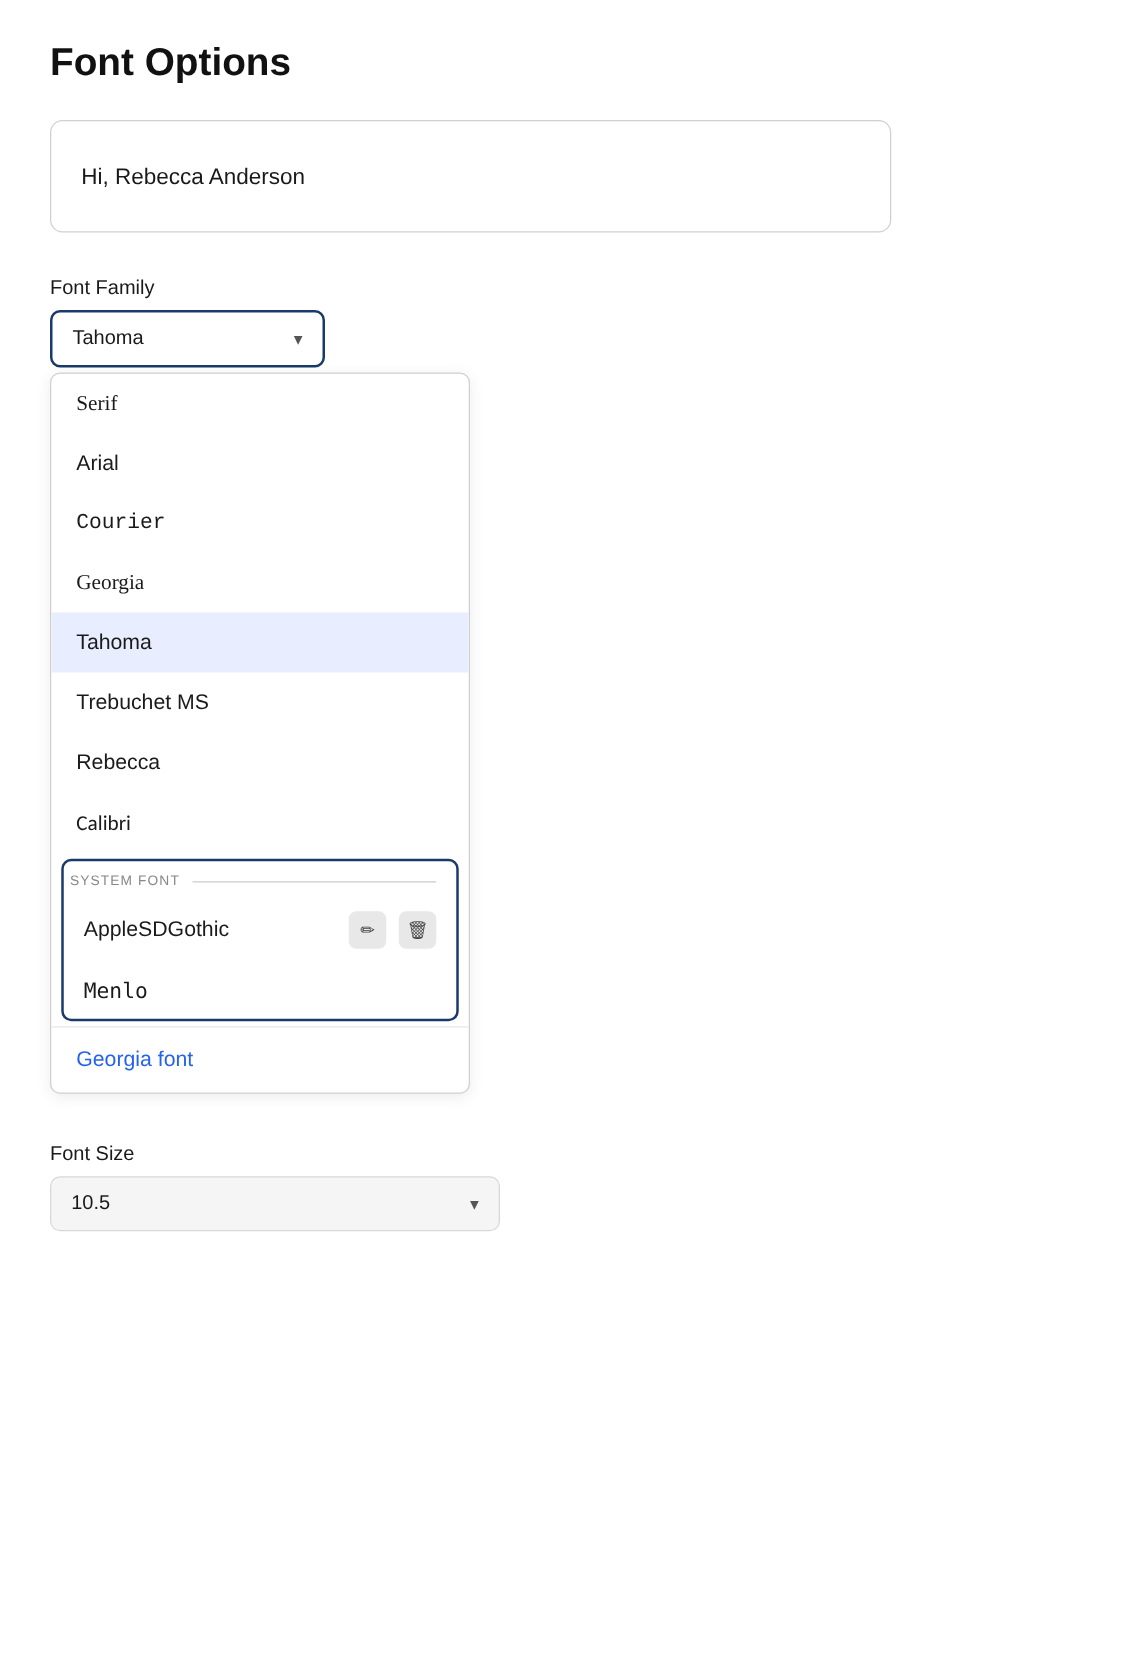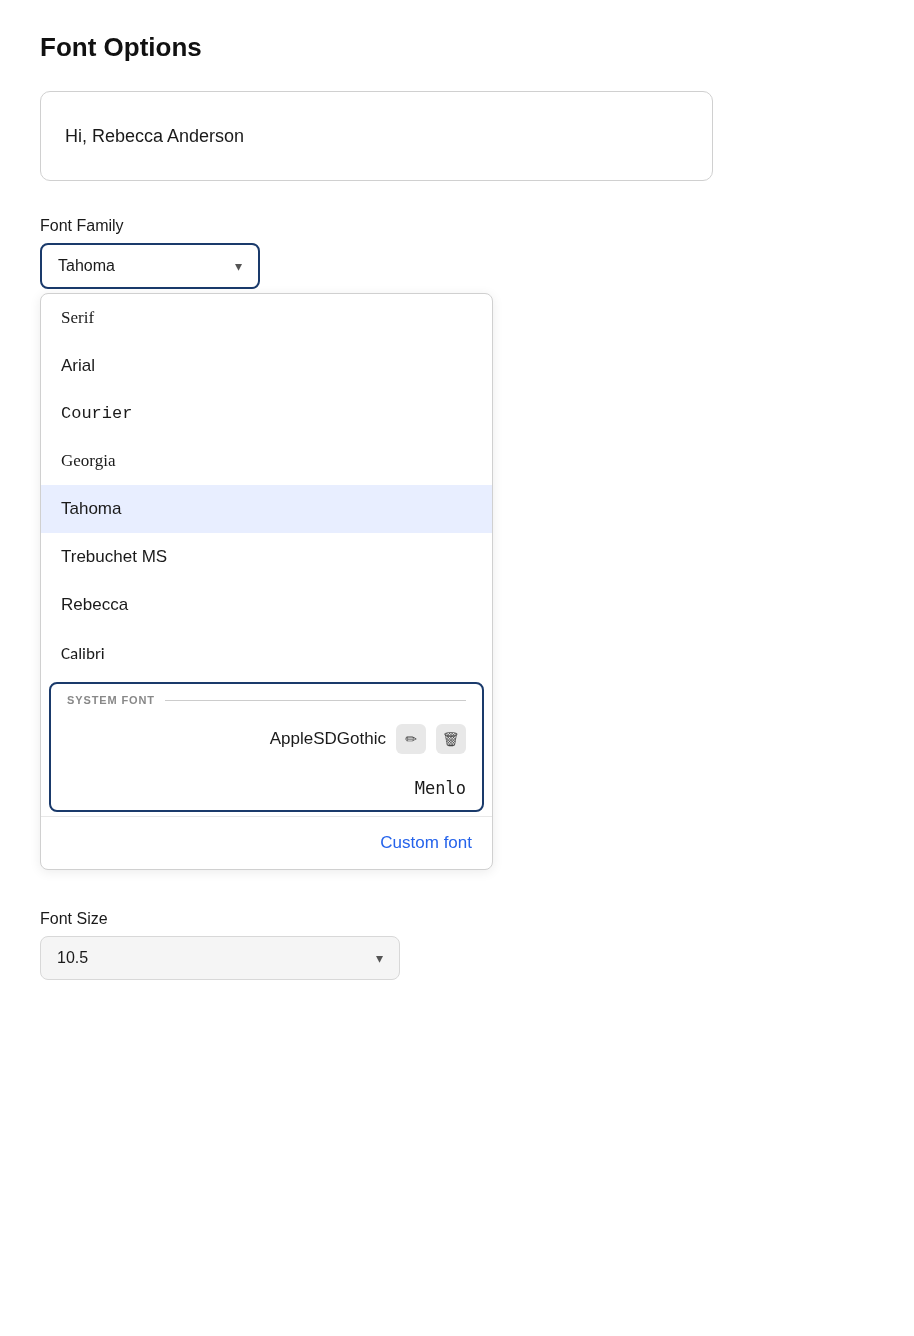"Font Options" .page-title { font-size: 26px -> 31px }
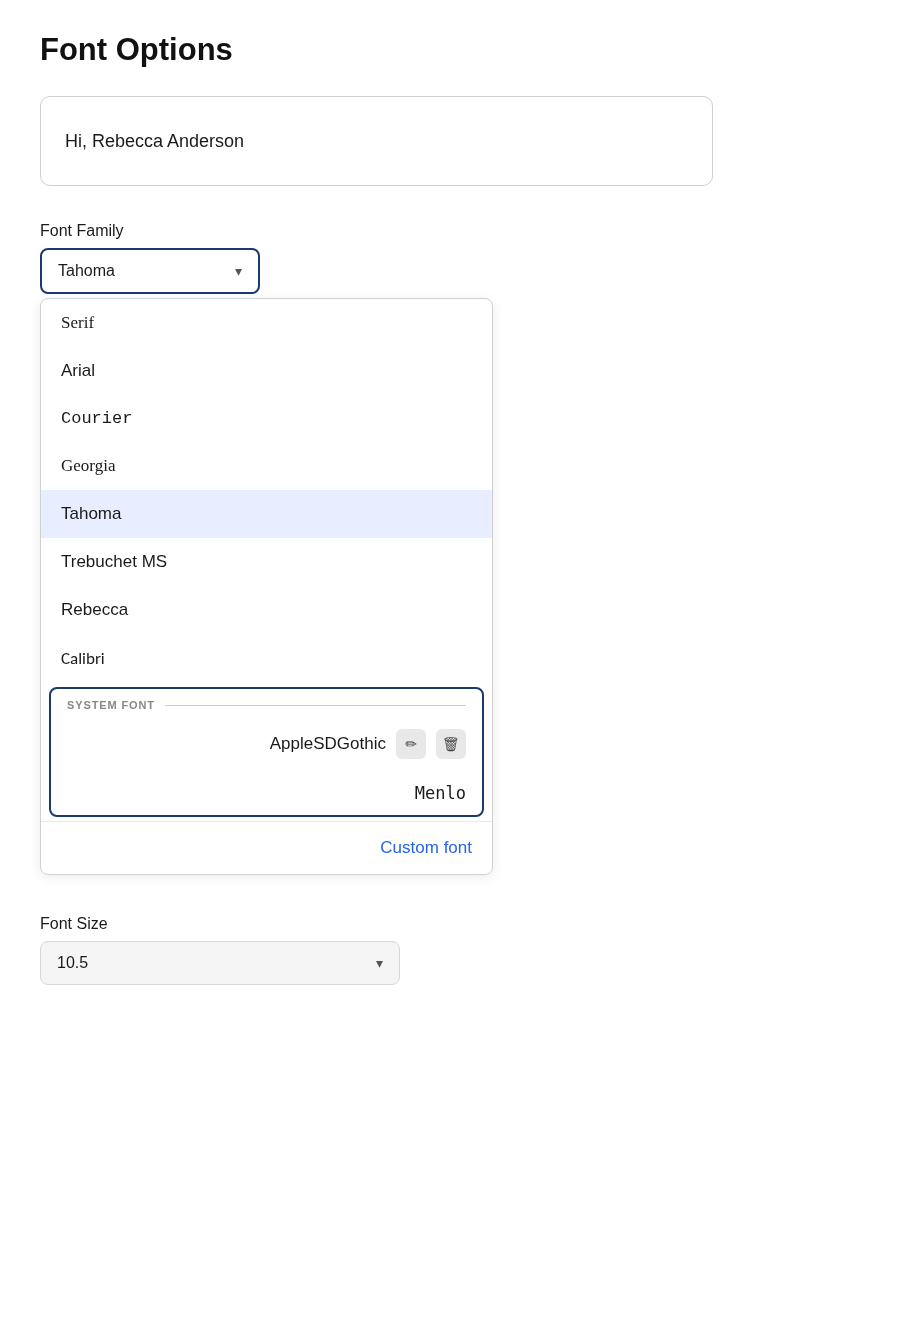"Serif" .dropdown-menu { text-align: right -> none; width: 453px -> 336px }
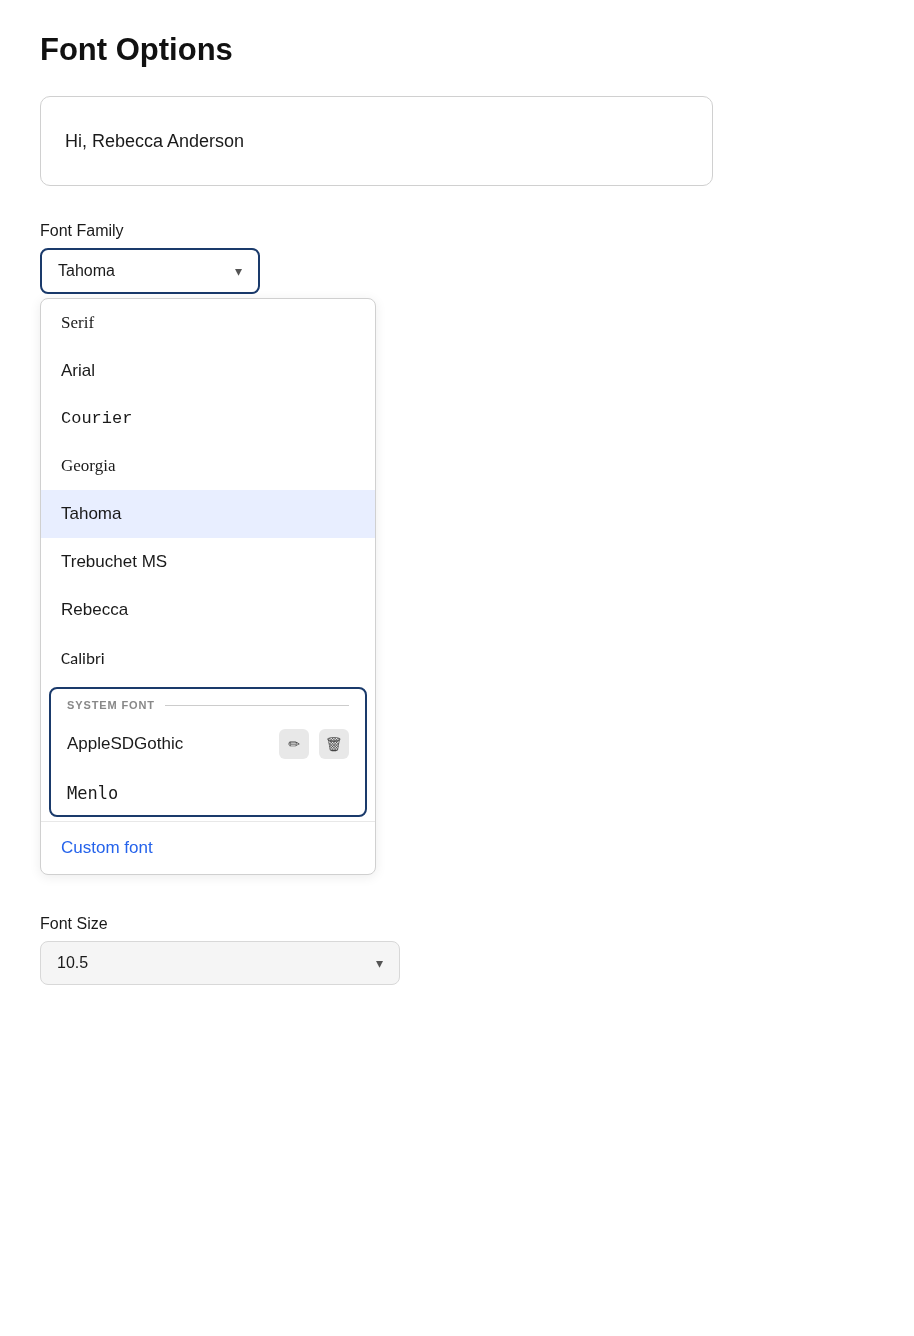"SYSTEM FONT" .system-font-label { font-weight: 700 -> 400; padding: 10px 16px 6px 16px -> 10px 16px 6px 5px }
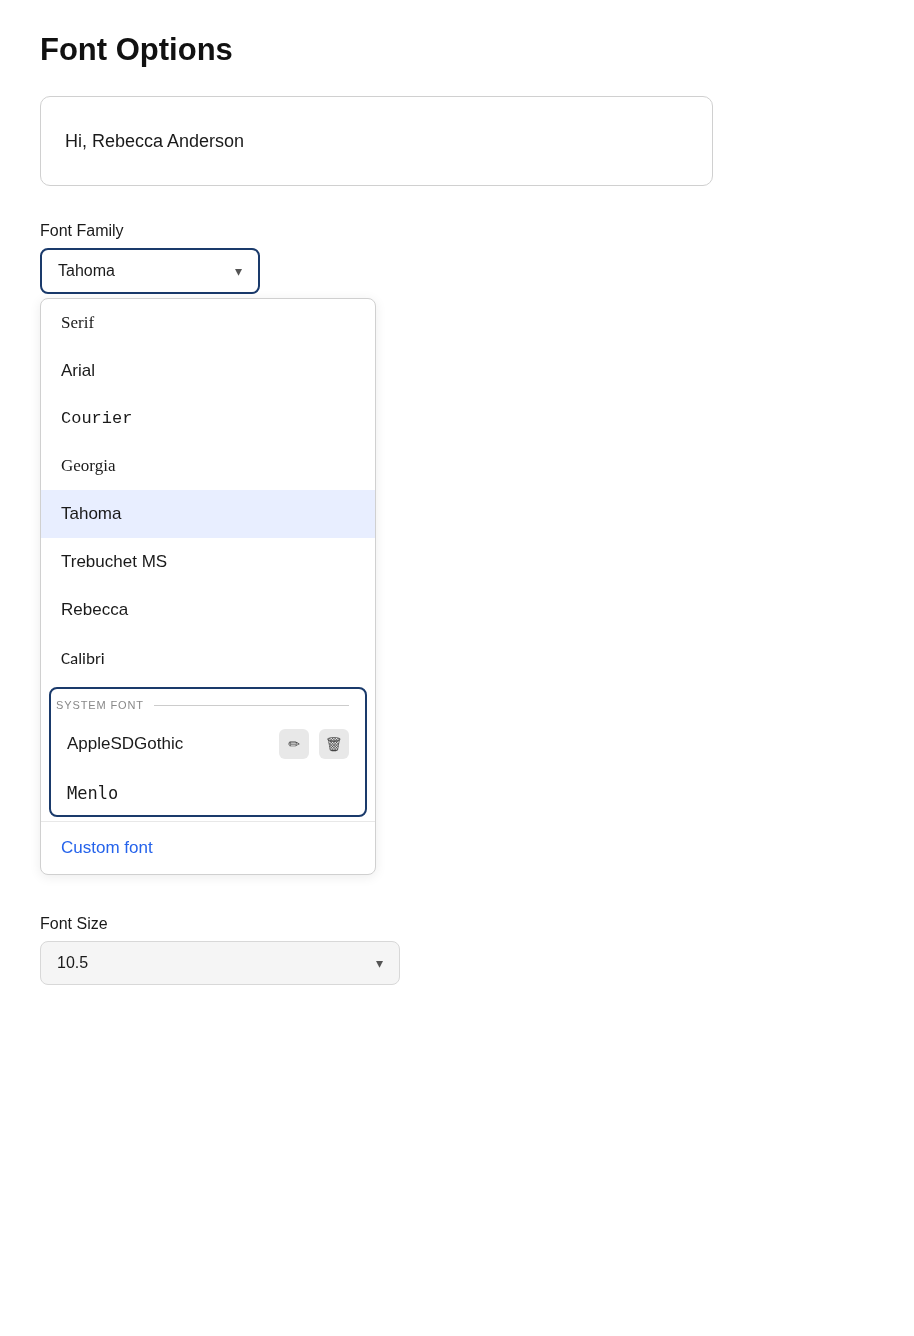"Custom font" div.custom-font-item { text: Custom -> Georgia }
